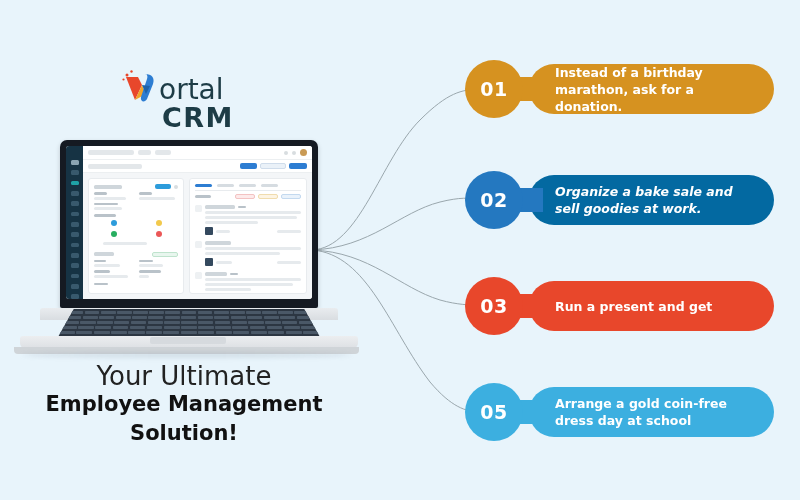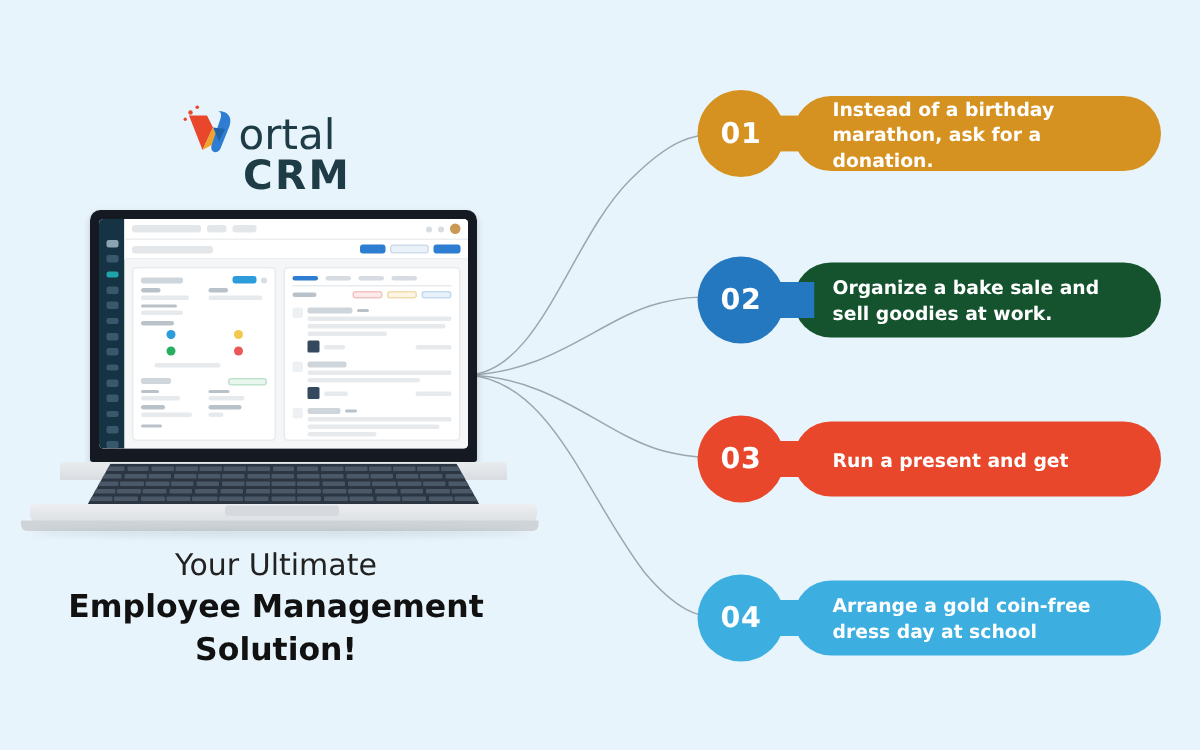"Organize a bake sale and" div.pill { background: #14532d -> #0369a1; font-style: none -> italic }
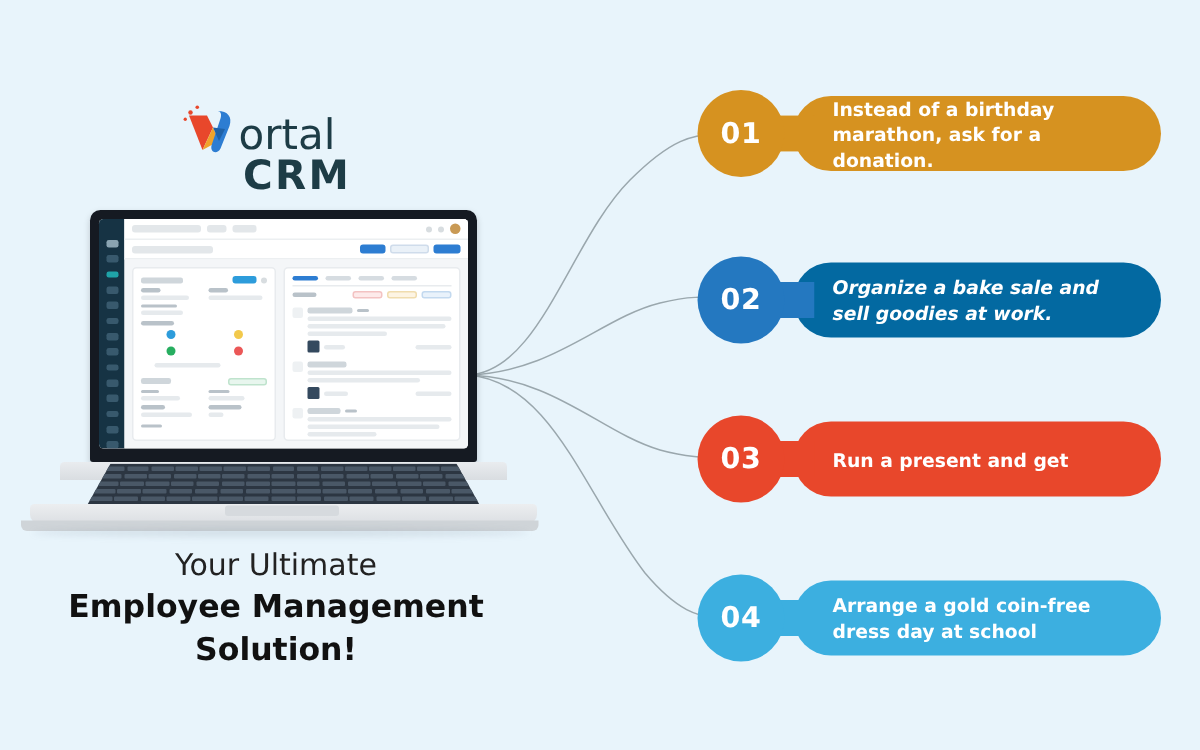"Your Ultimate" #tagline .l1 { font-size: 20px -> 26px }
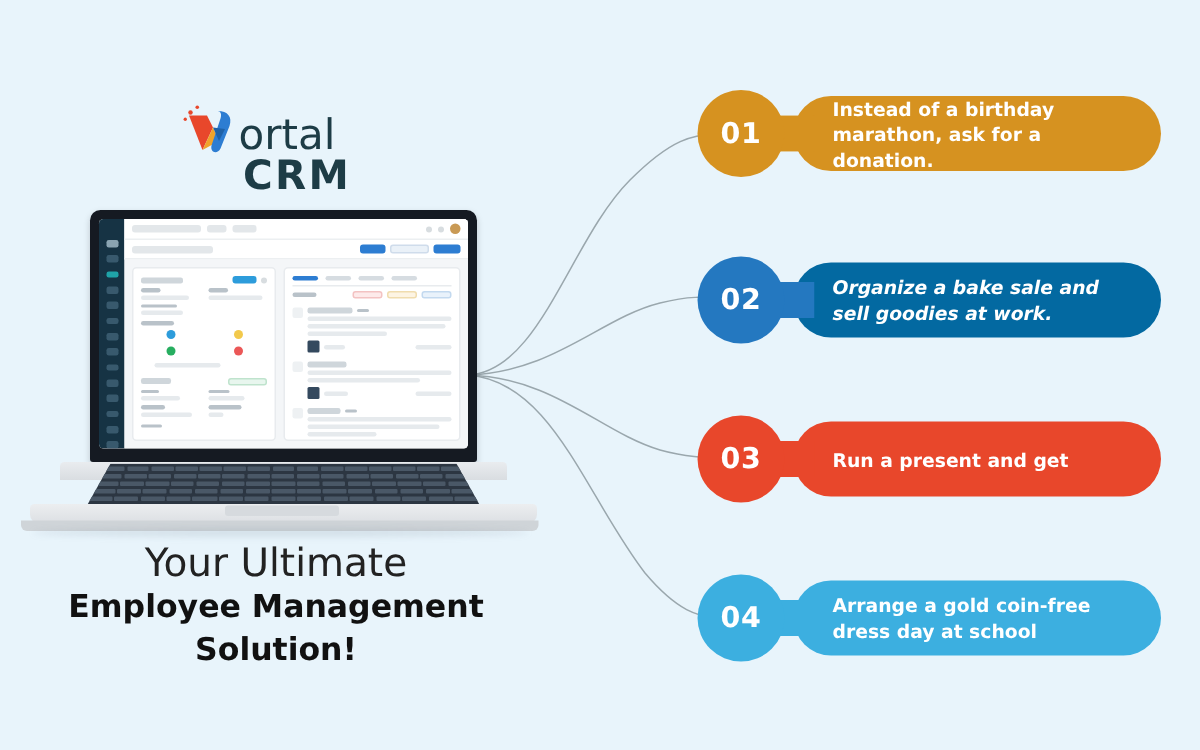"04" div.badge { text: 04 -> 05 }
